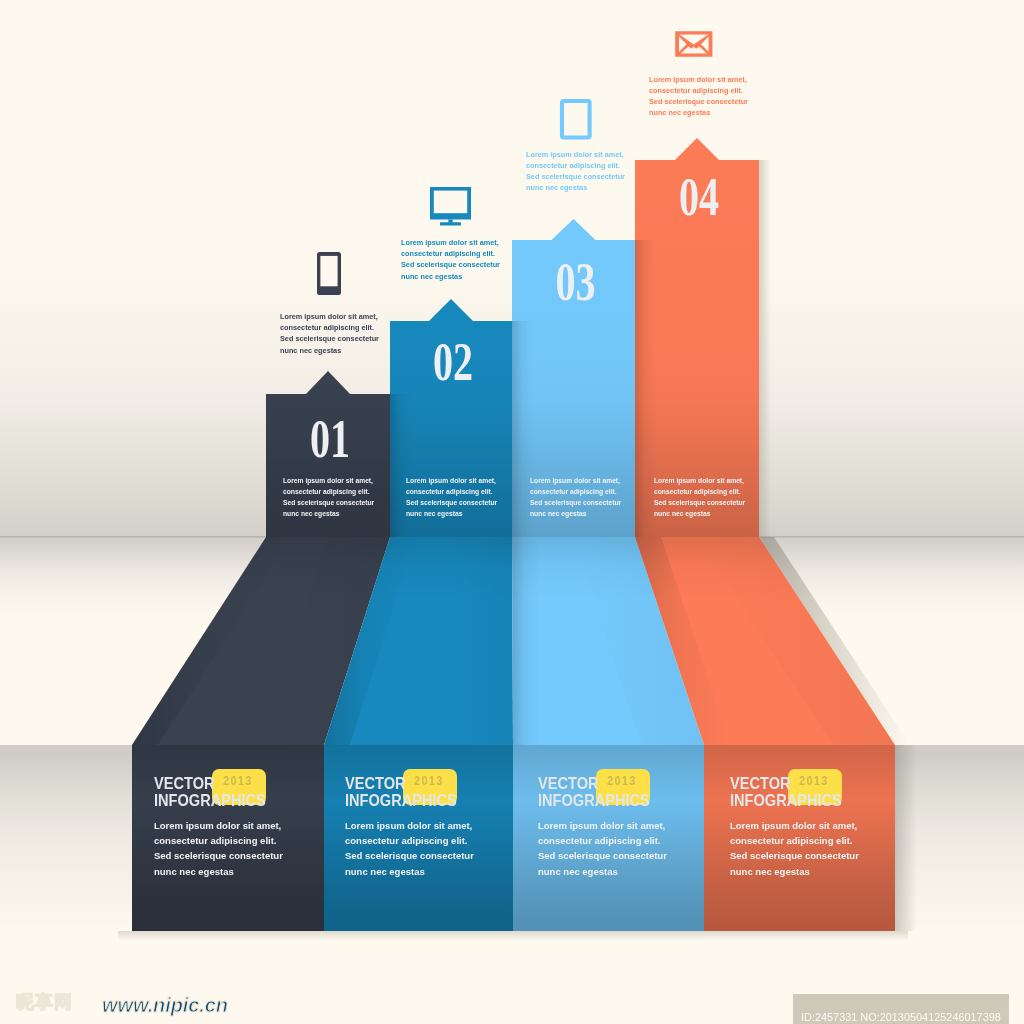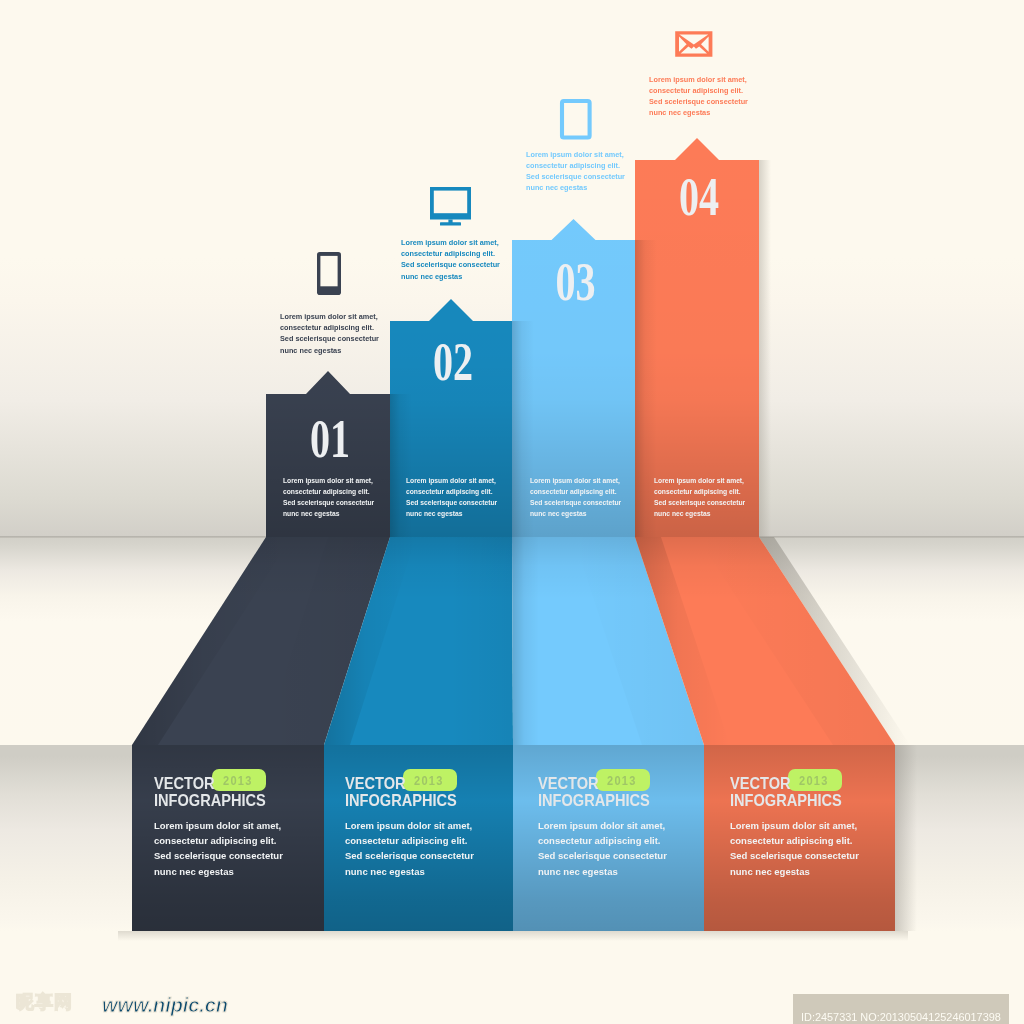"2013" .panel-badge { background: #bef264 -> #fde047; height: 22px -> 36px }
